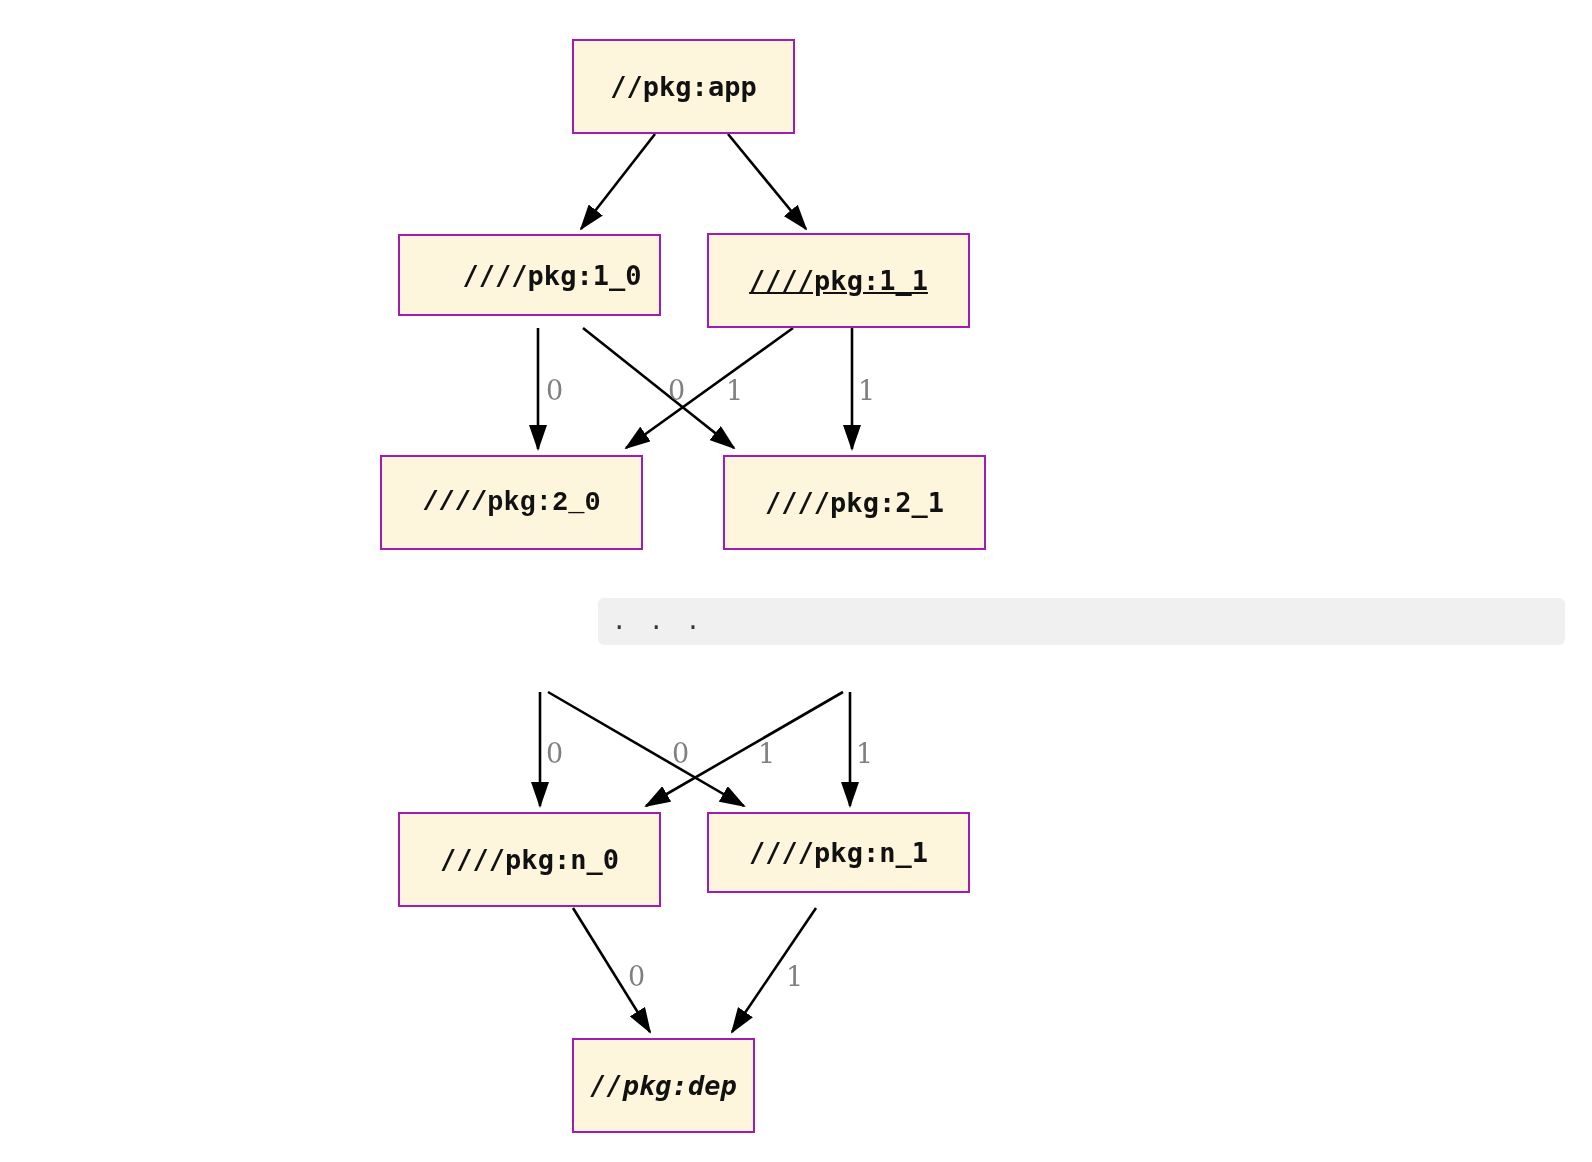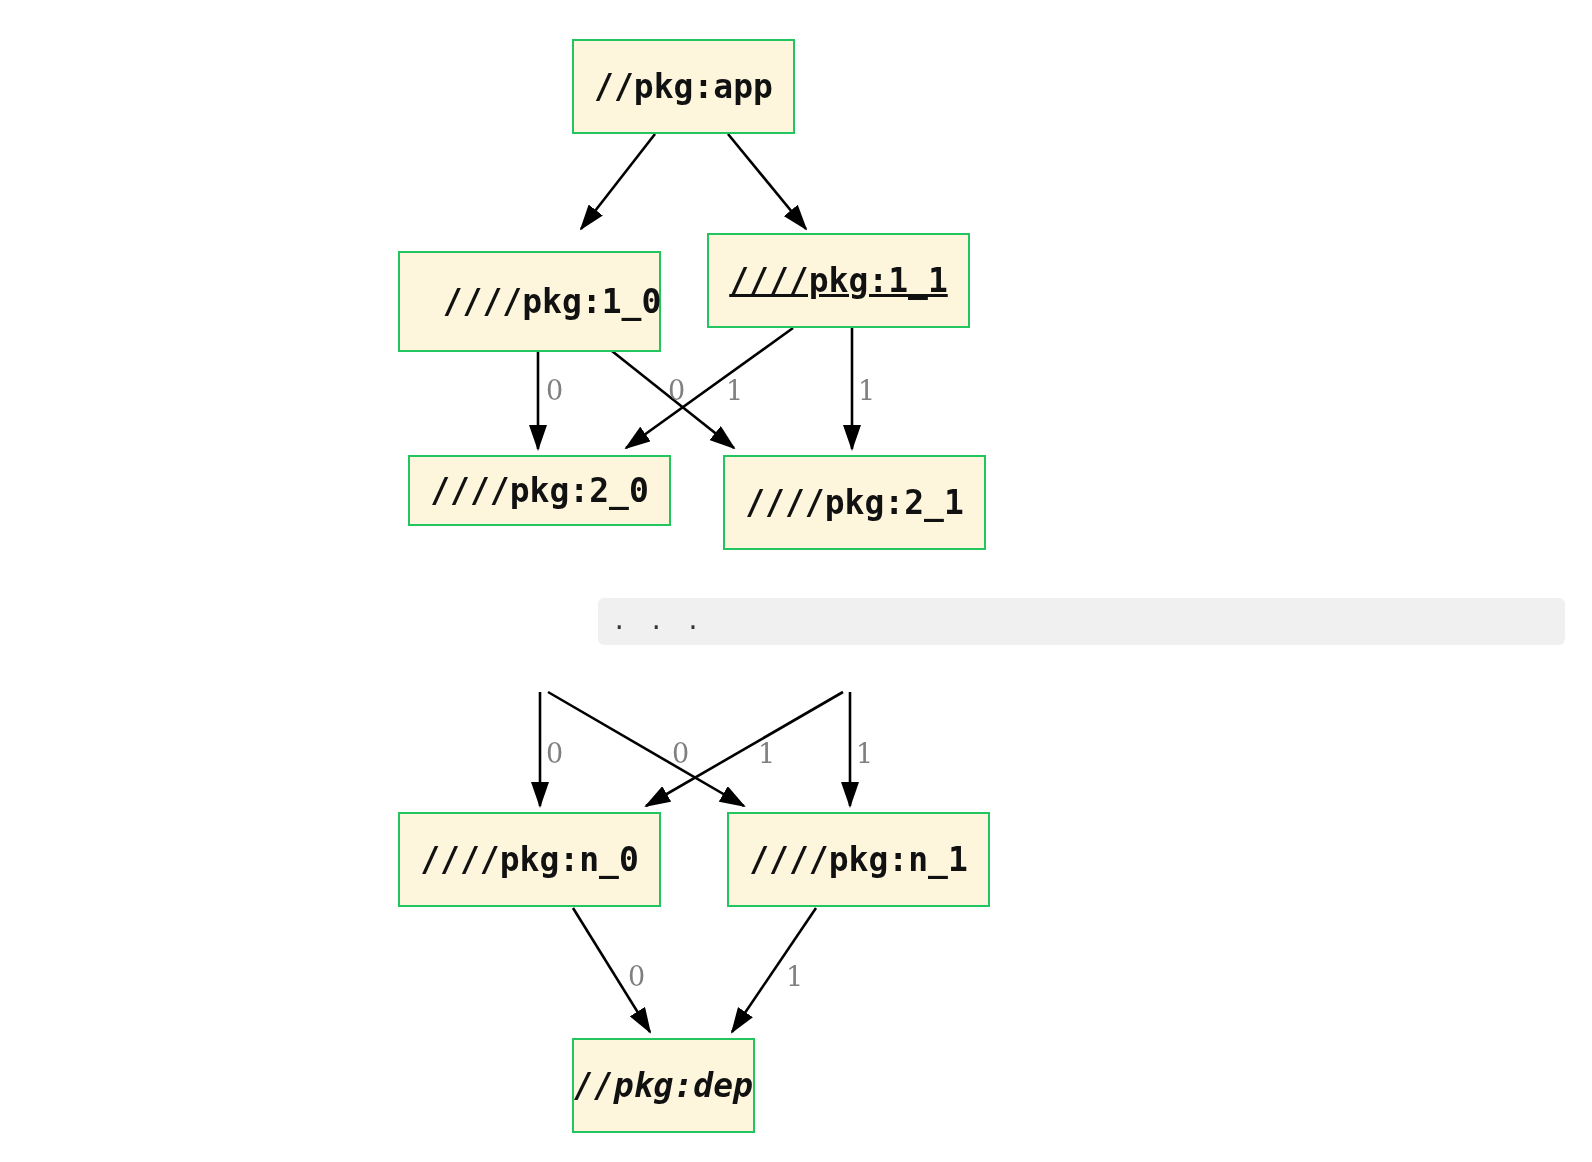"//pkg:app" .graph-node { border: 2px solid #22c55e -> 2px solid #a21caf; font-size: 33px -> 27px }
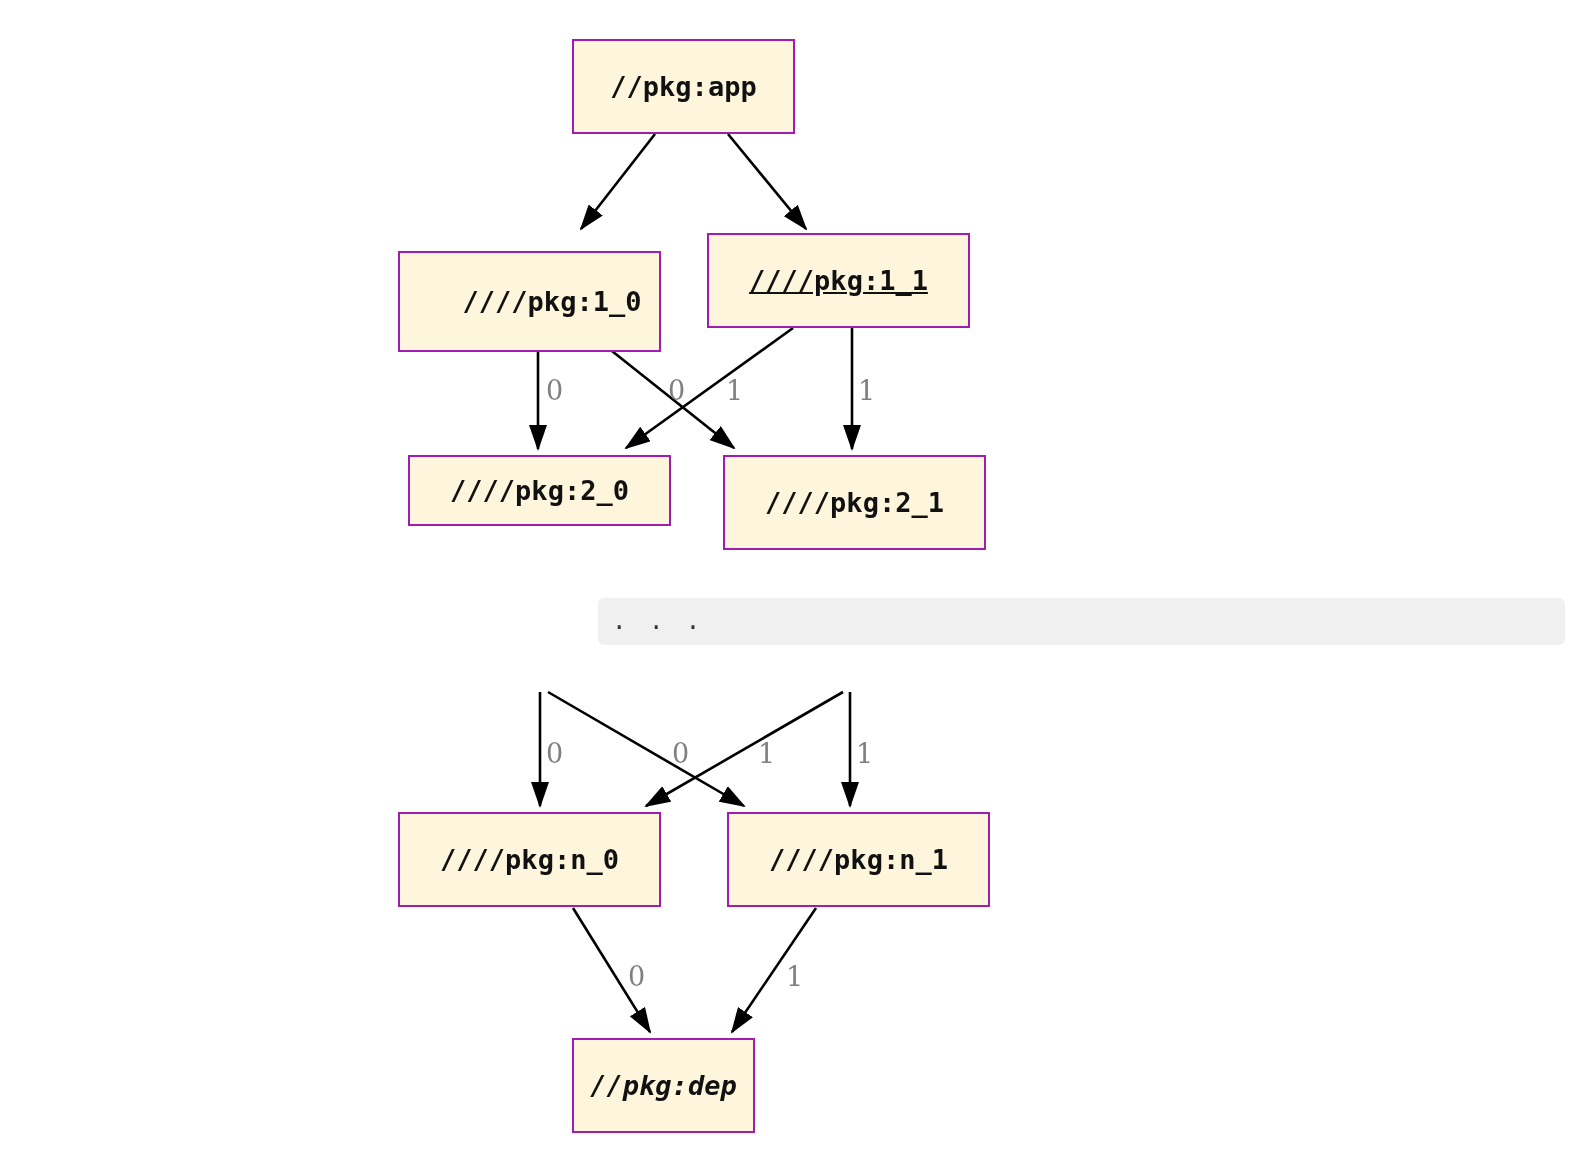"////pkg:1_0" div.graph-node { height: 101px -> 82px; top: 251px -> 234px }
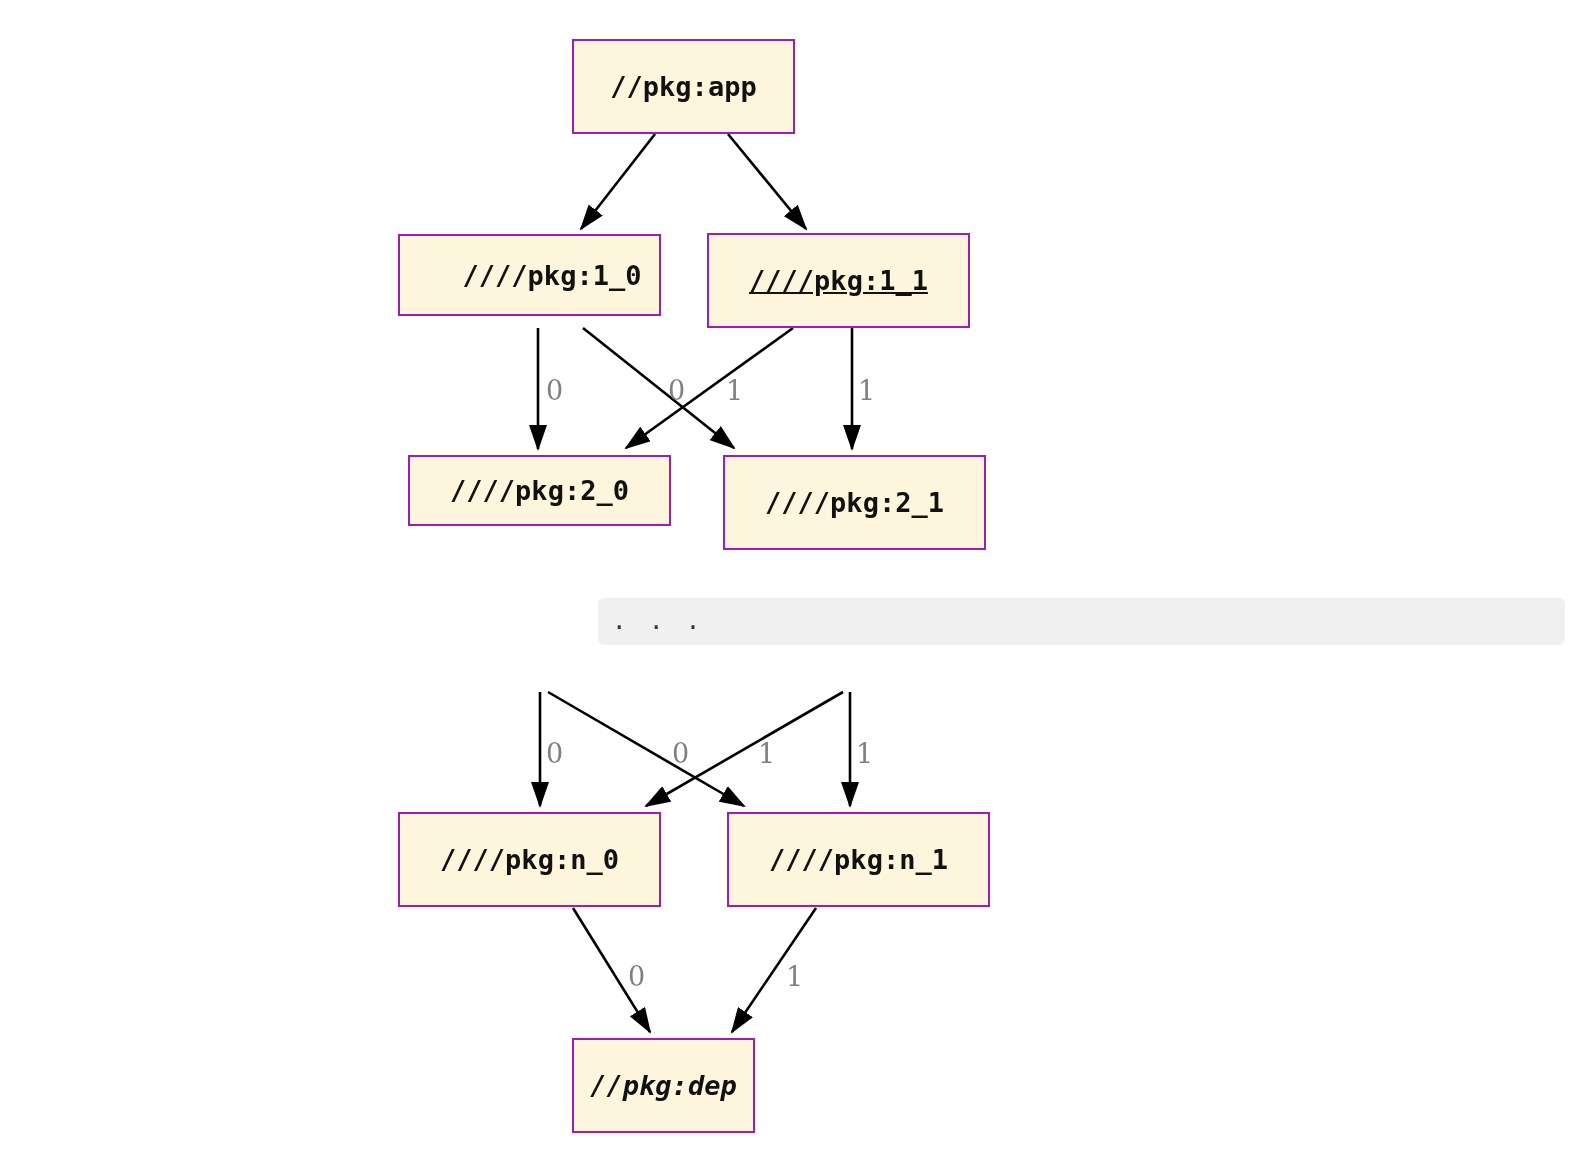"////pkg:2_0" div.graph-node { font-family: none -> Liberation Mono, monospace; height: 71px -> 95px; left: 408px -> 380px }
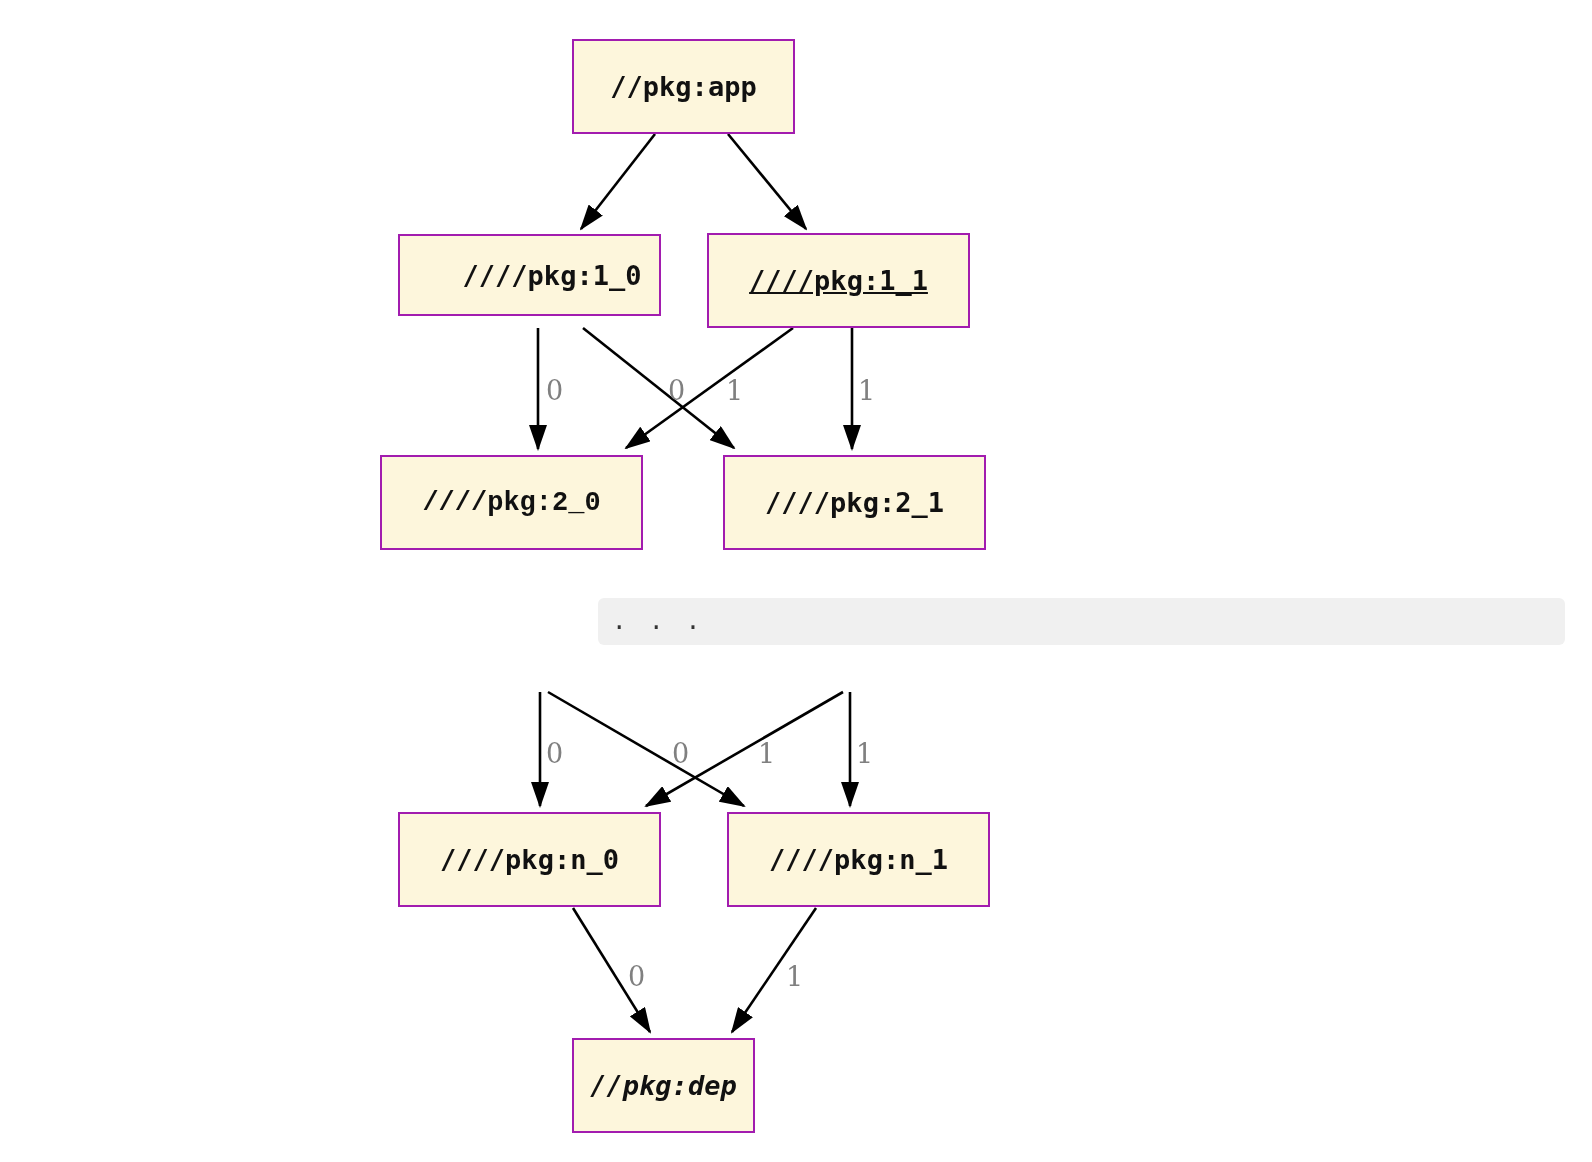"////pkg:n_1" div.graph-node { height: 95px -> 81px; margin-left: 20px -> none }
